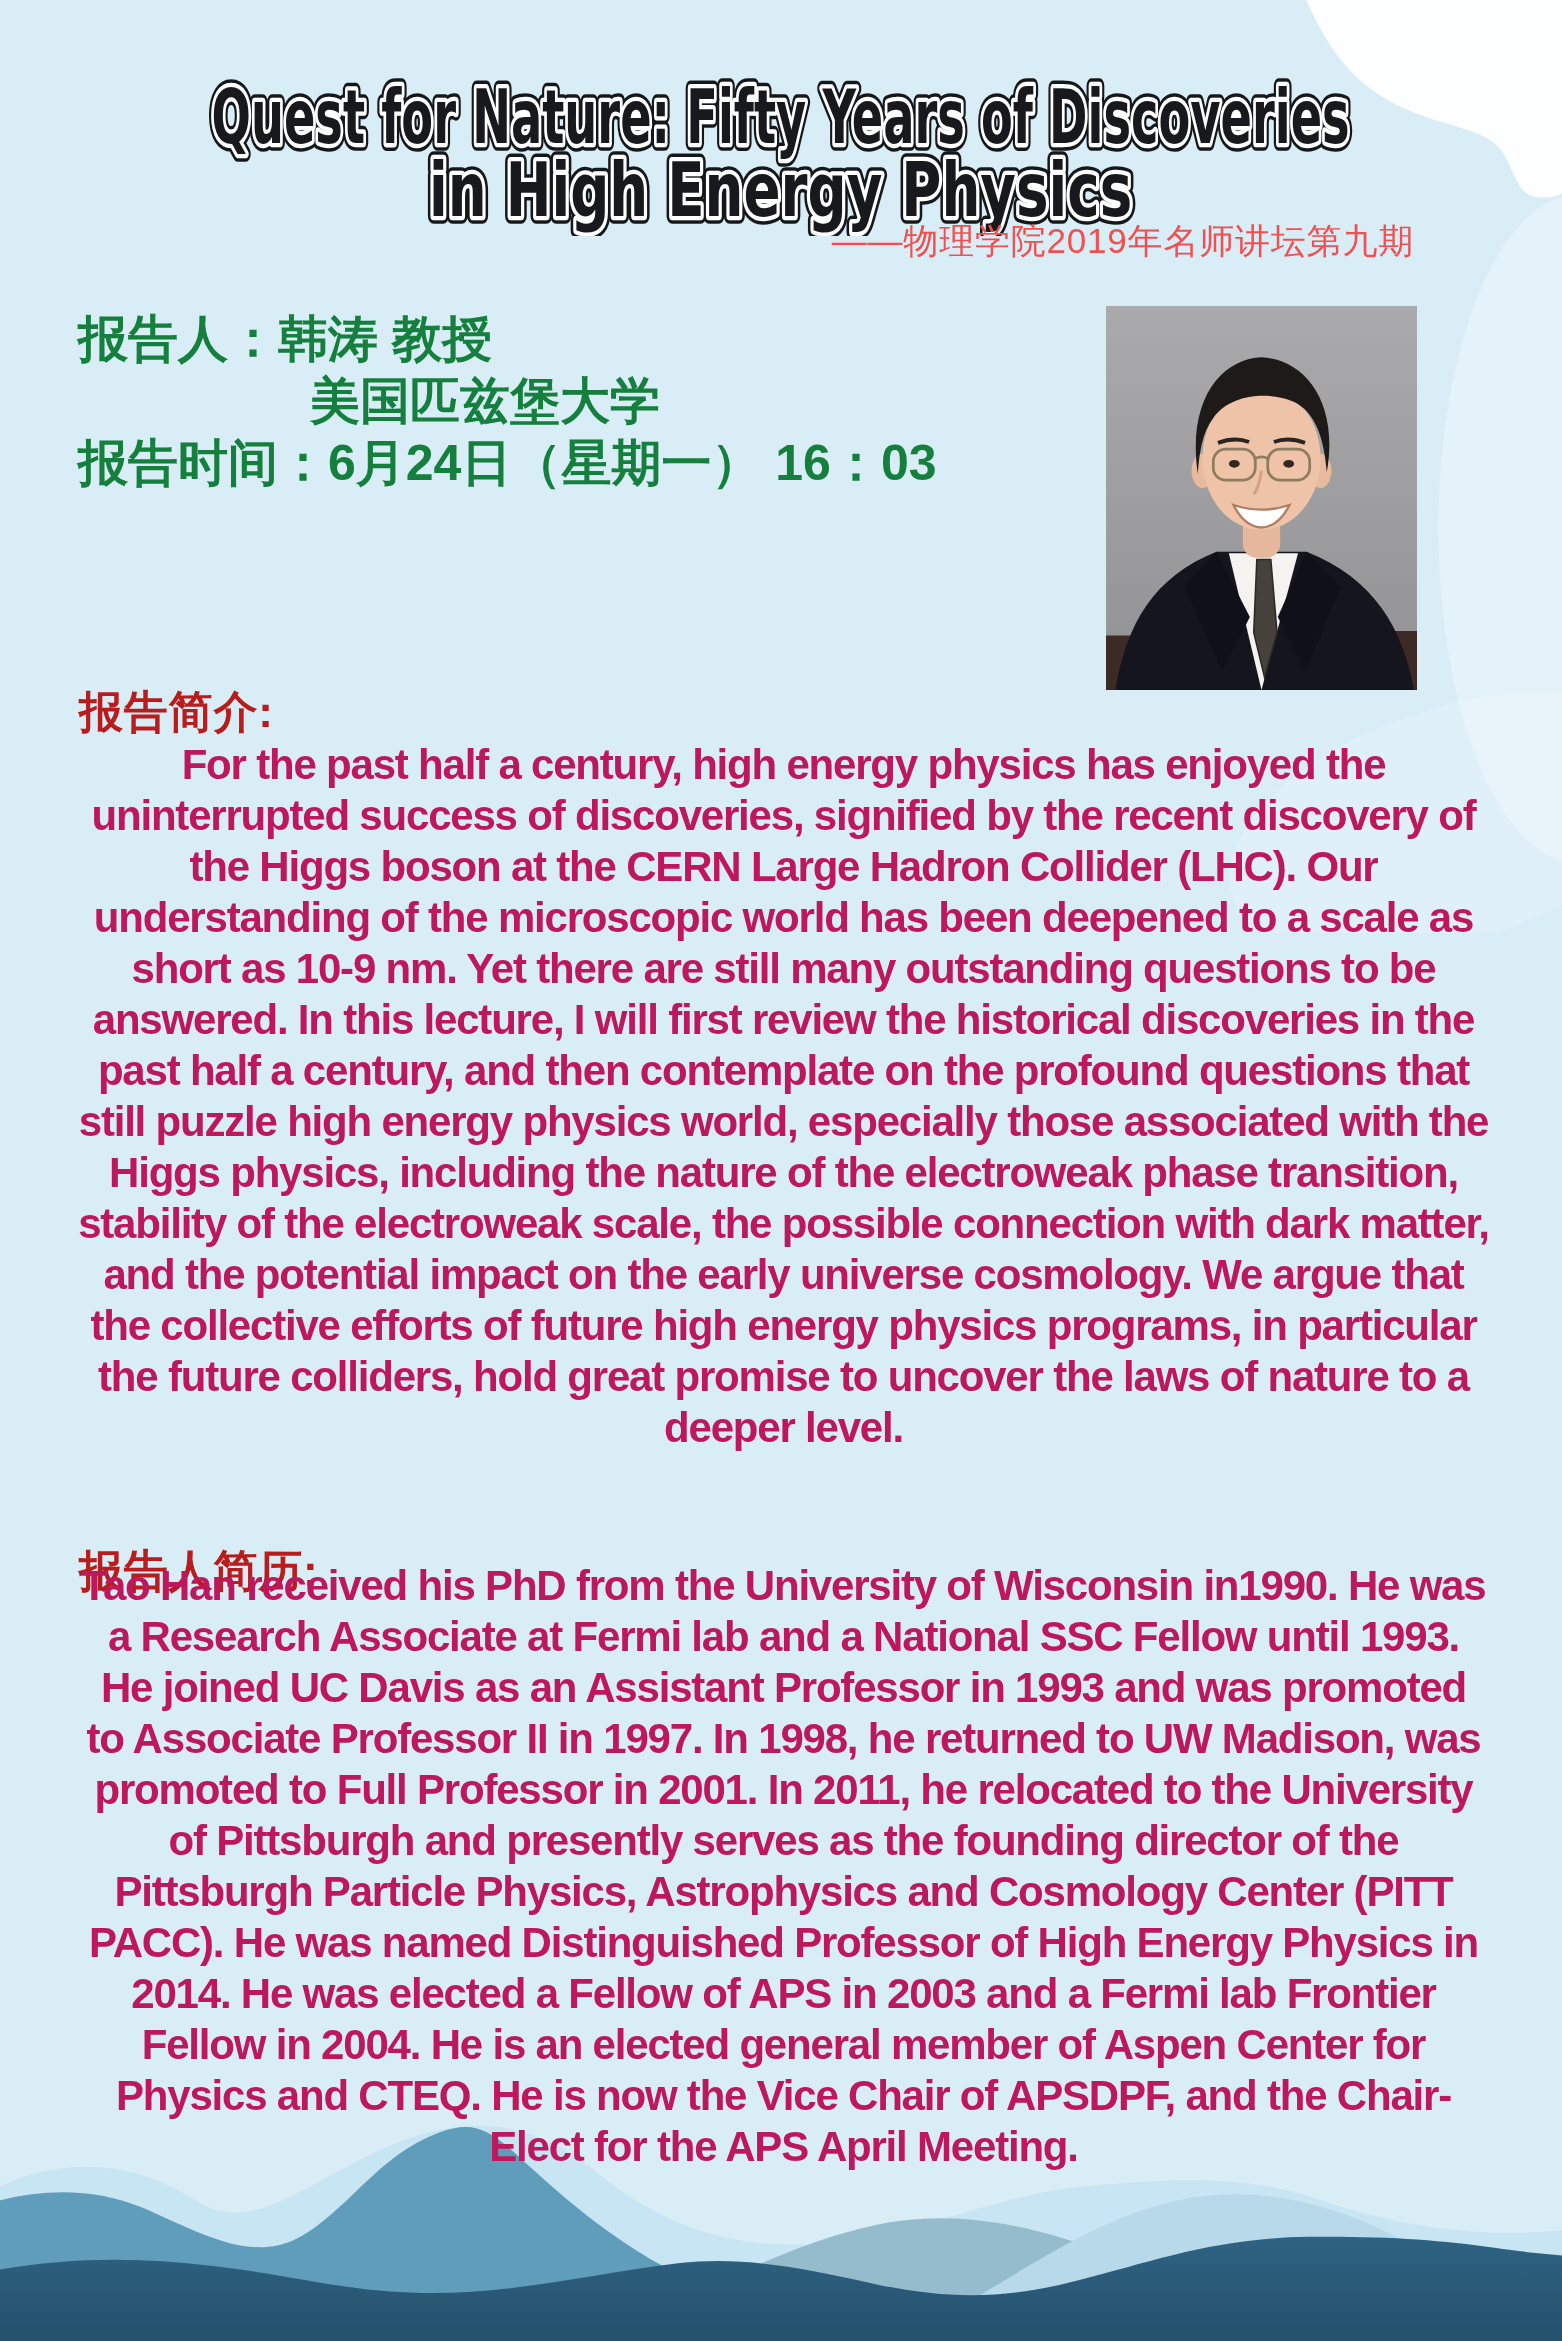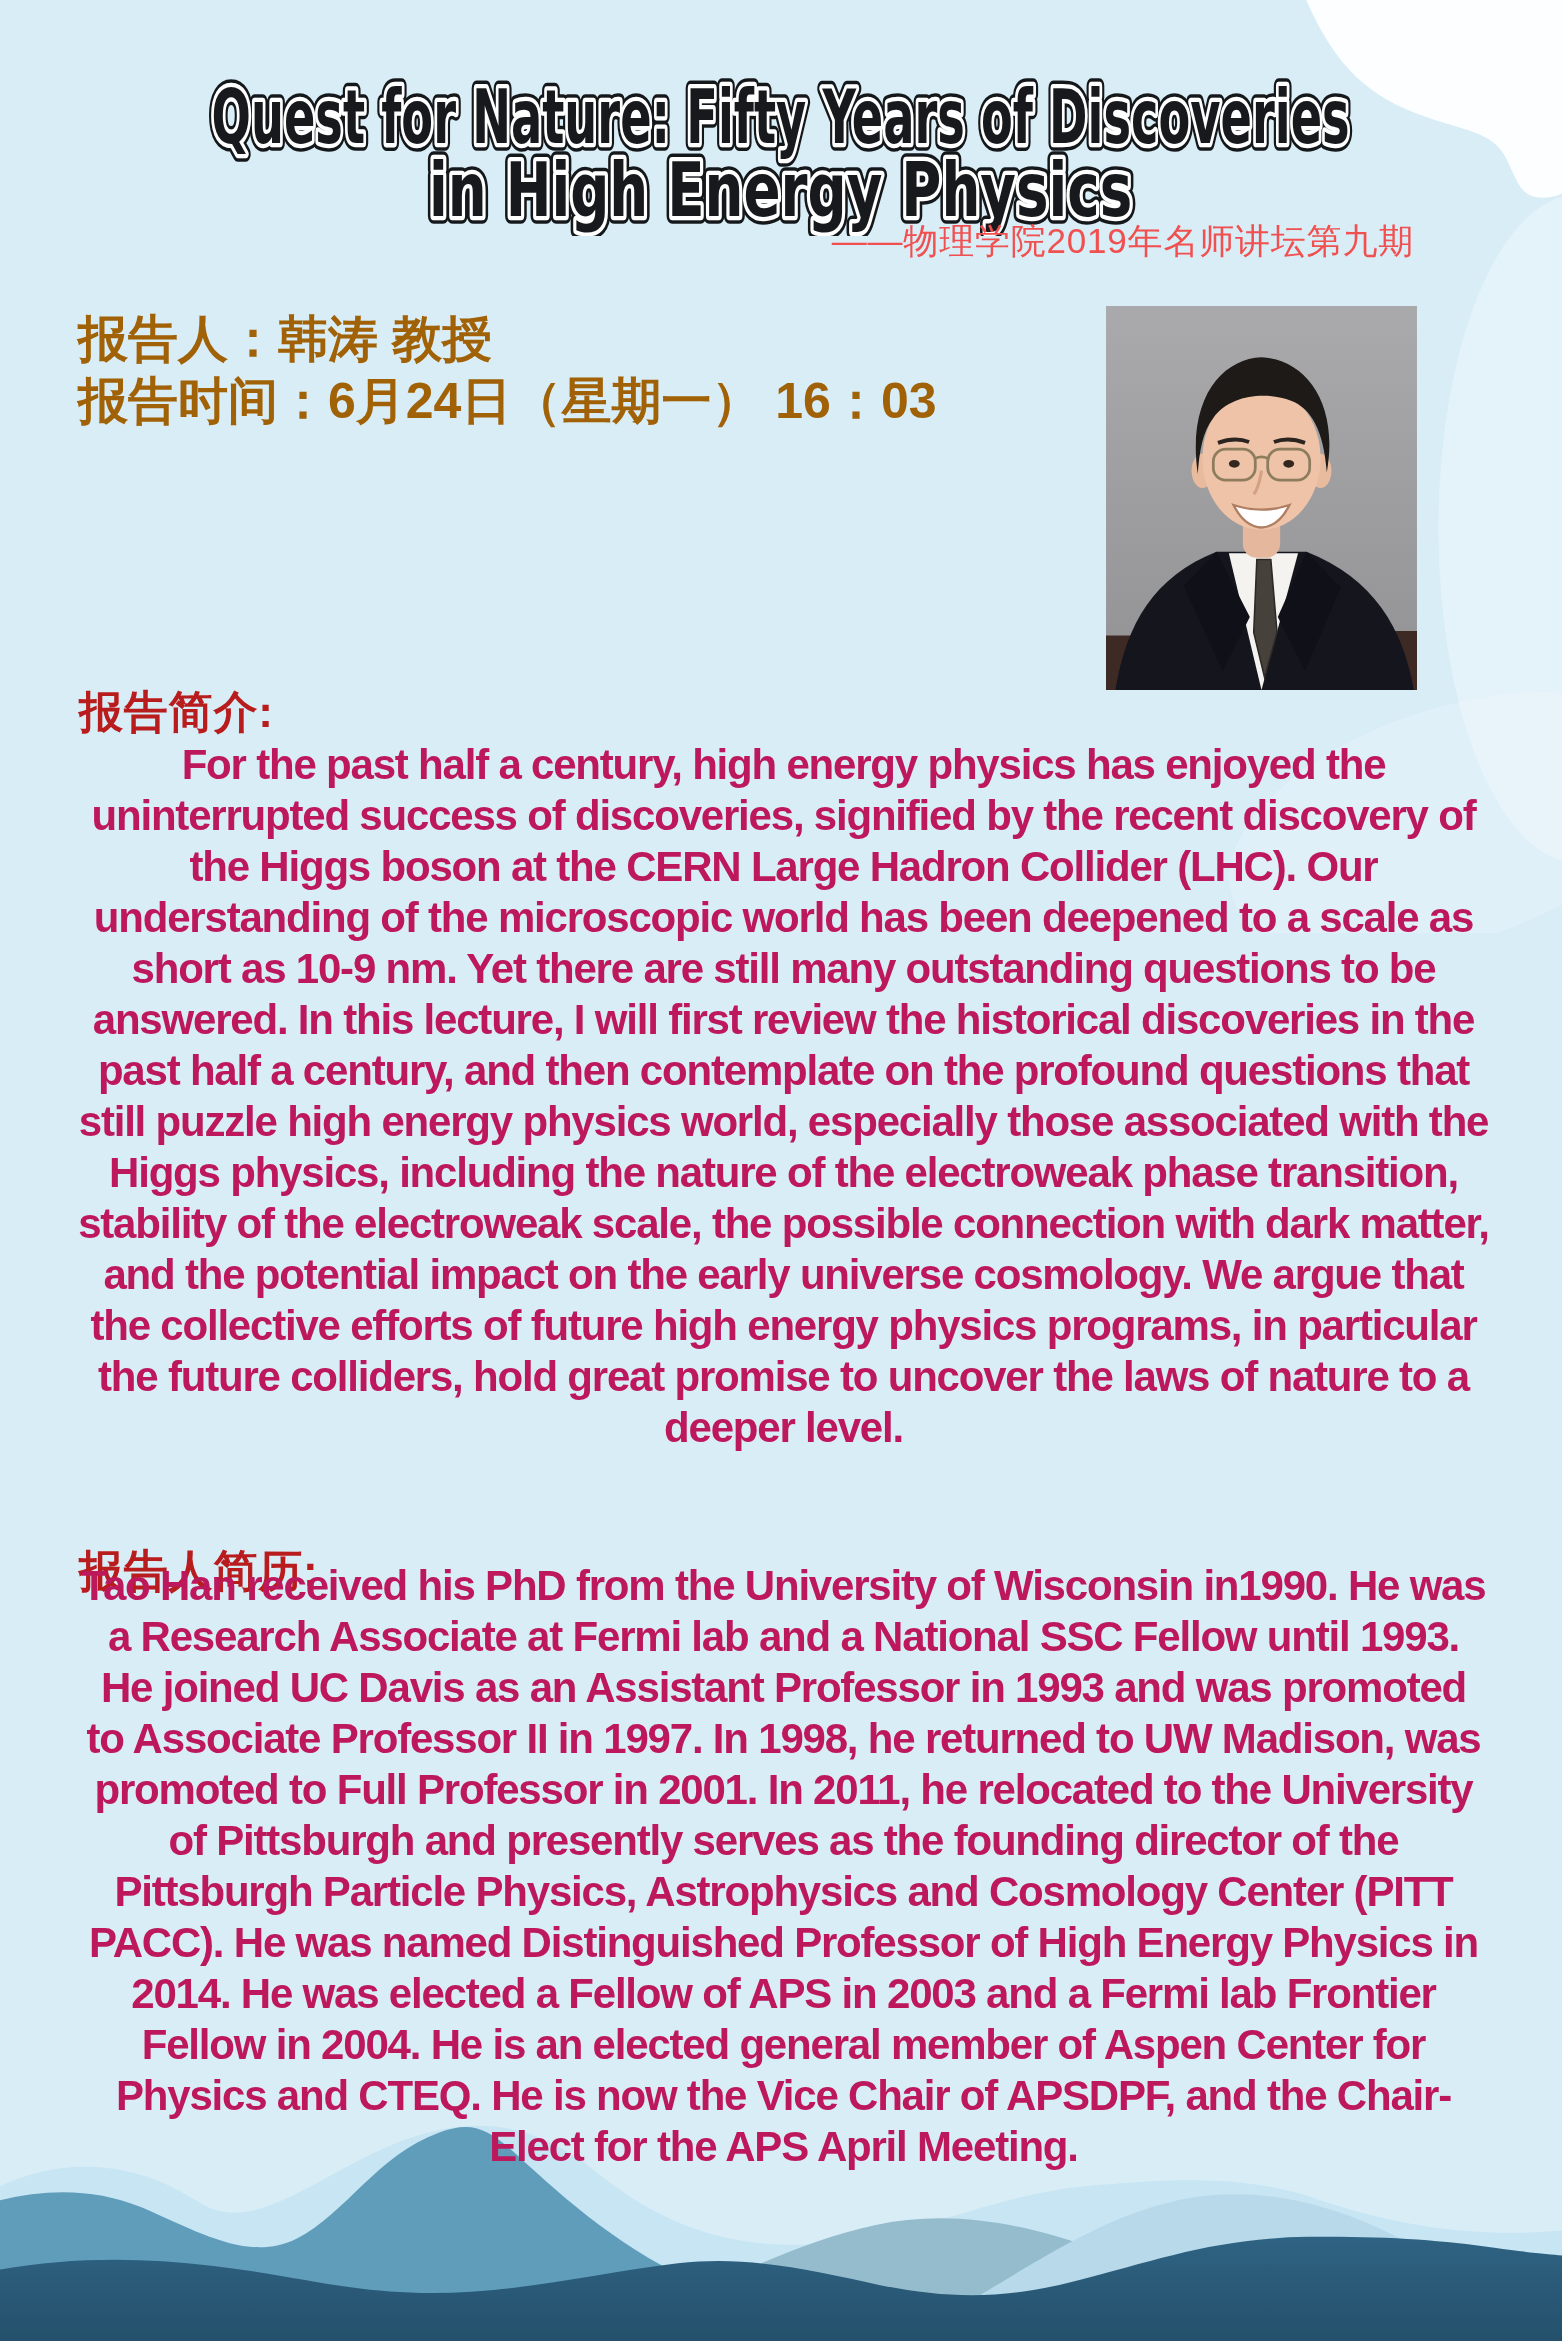"报告人：韩涛 教授" .info-block { color: #a16207 -> #15803d }
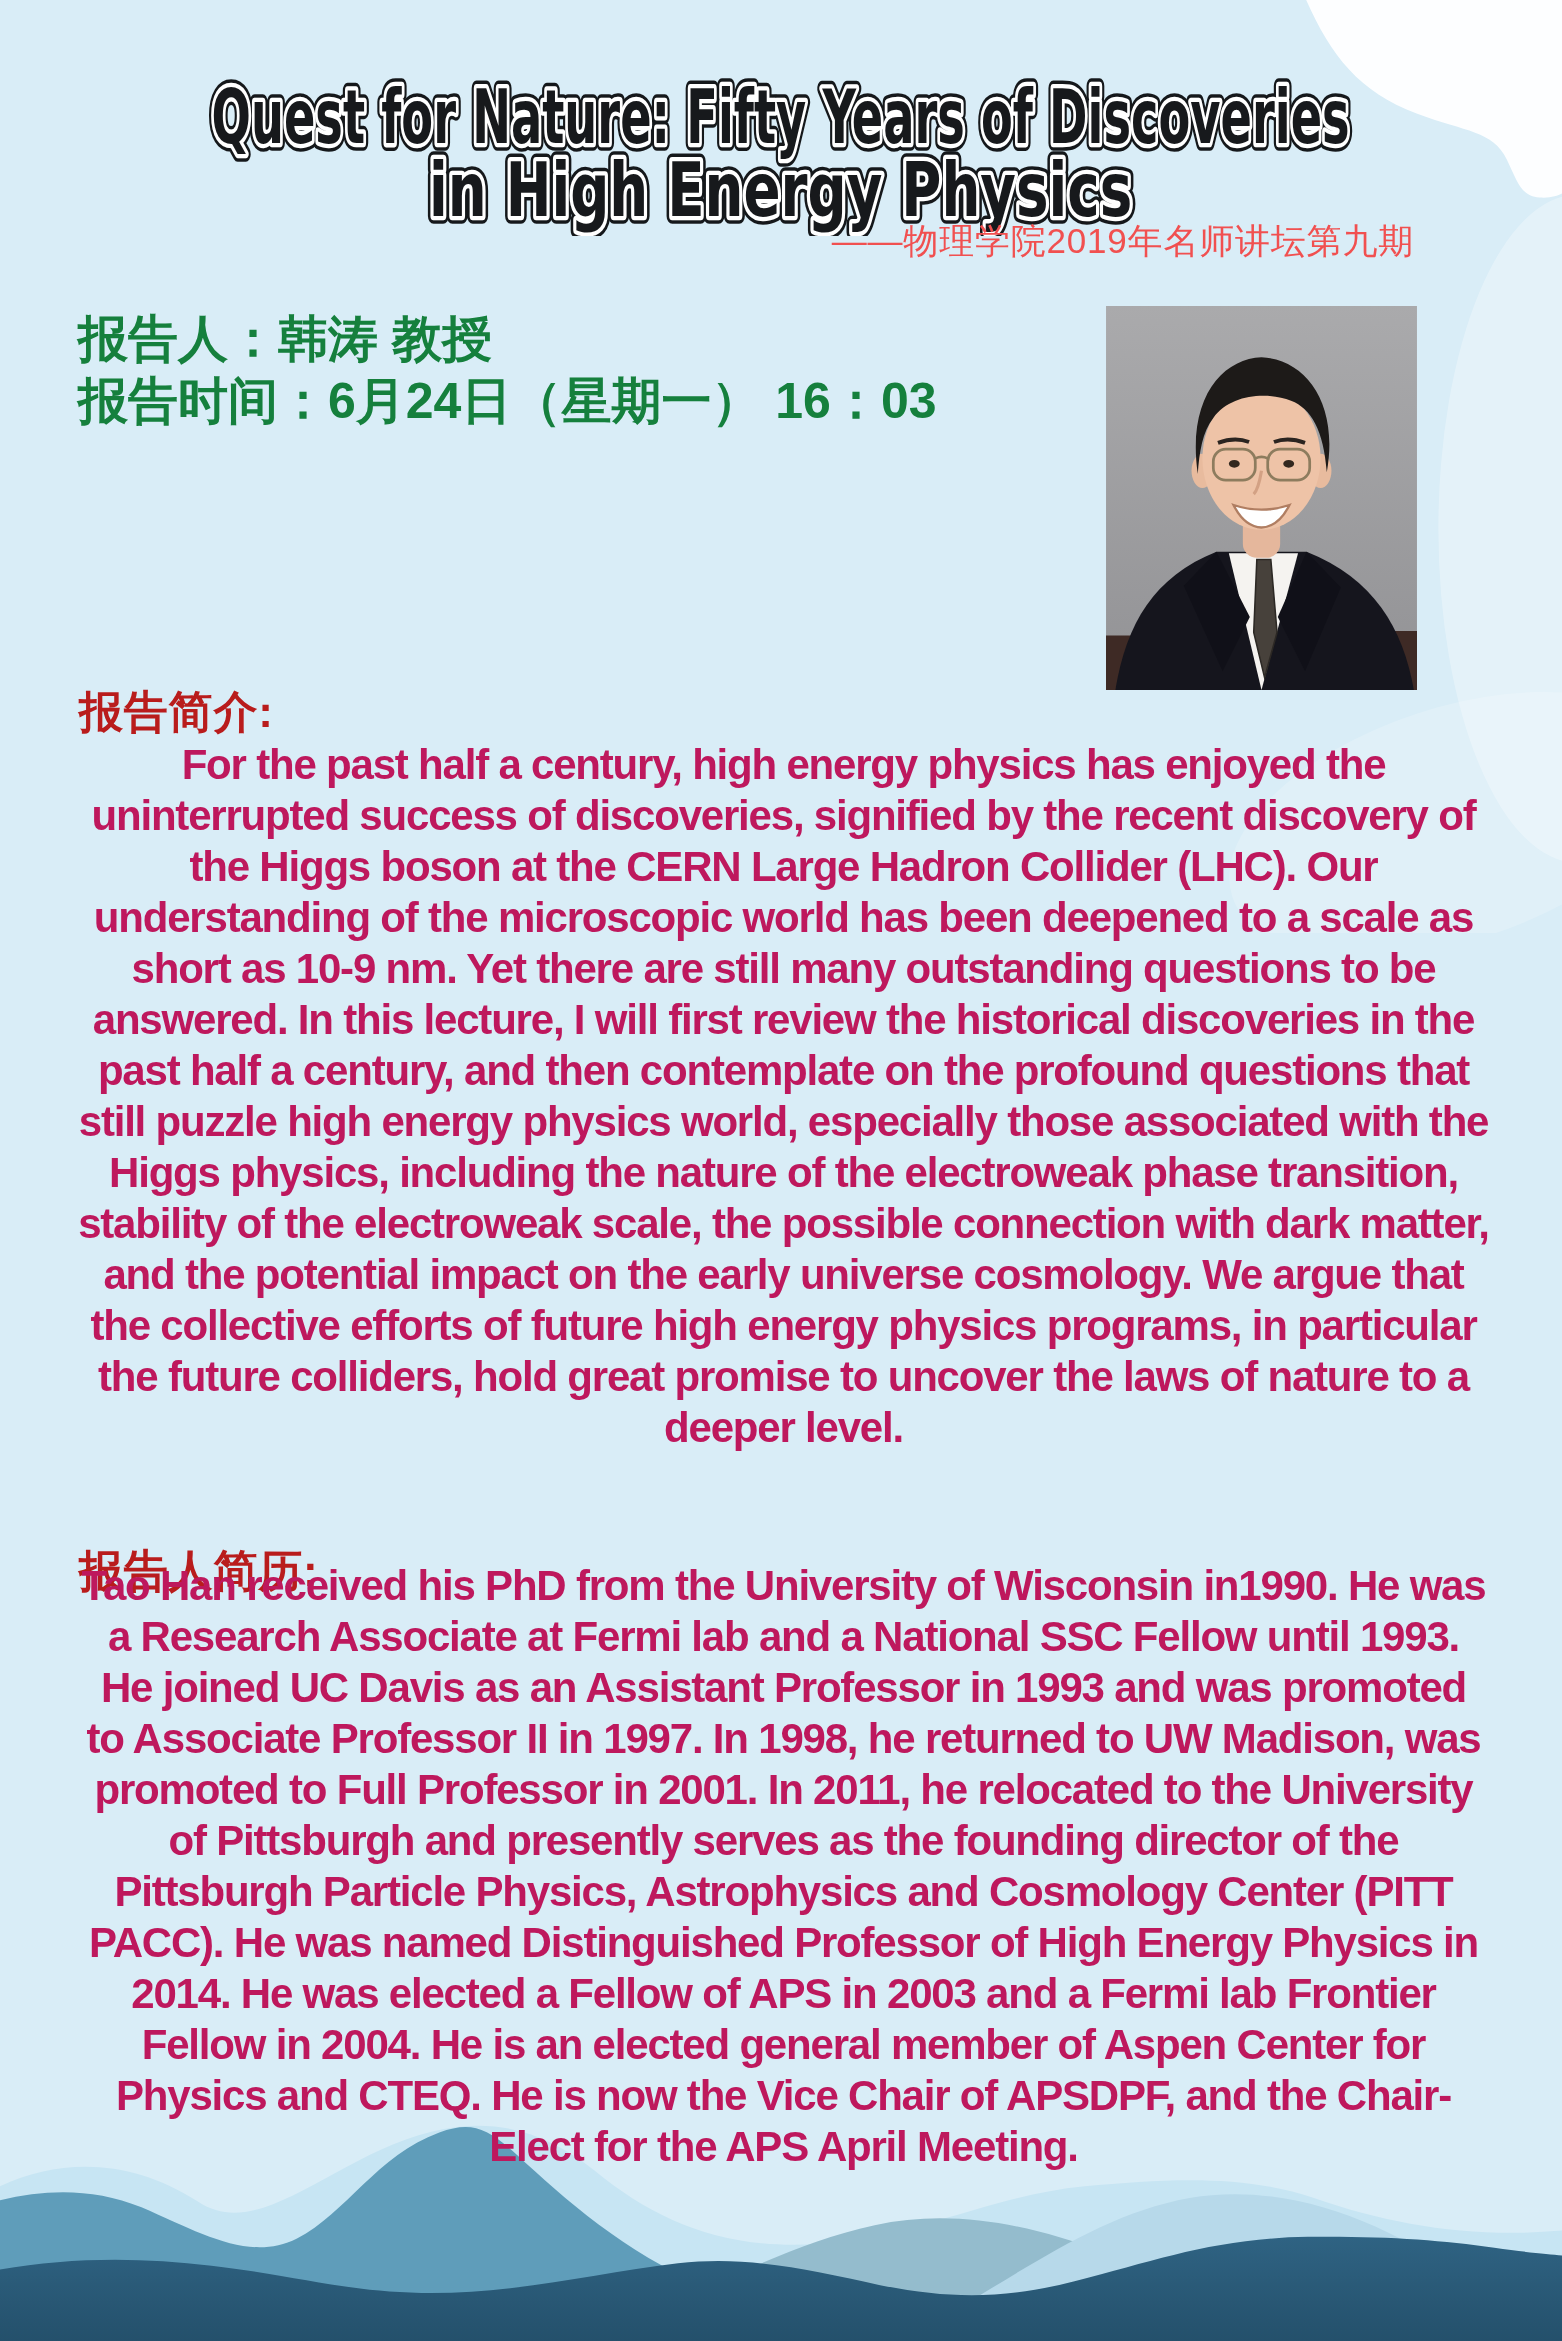"美国匹兹堡大学" div.info-affiliation { html: none -> <div>美国匹兹堡大学</div> }
